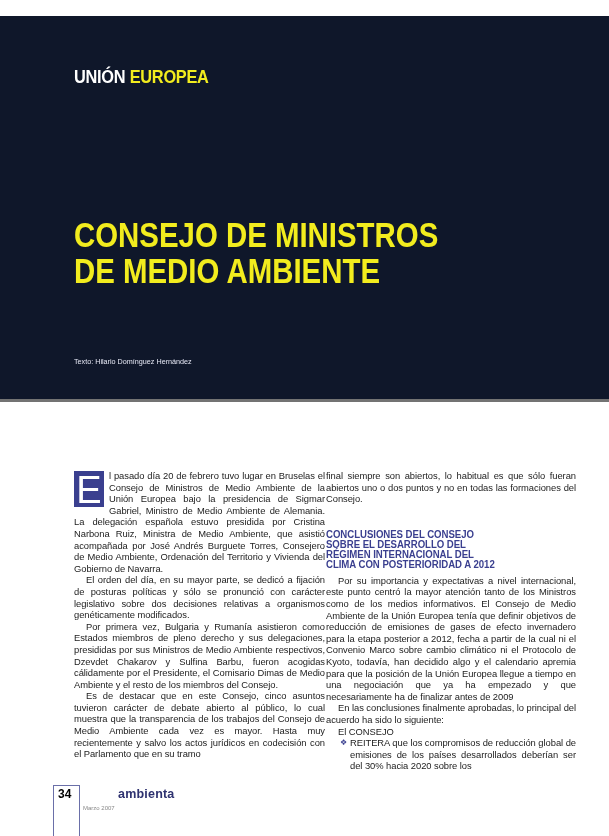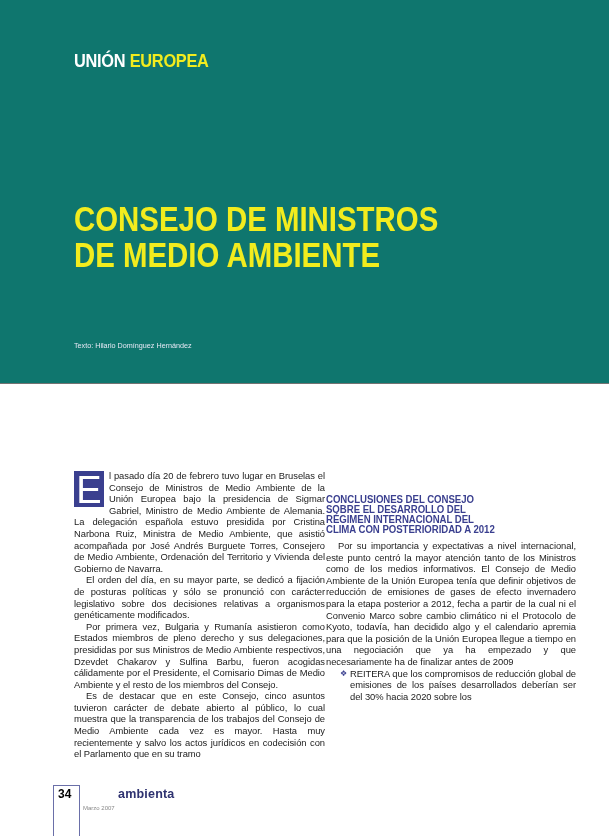"UNIÓN EUROPEA" .banner { background: #0f766e -> #0f172a; border-bottom: 1px solid #737373 -> 3px solid #737373; top: 0 -> 16px }
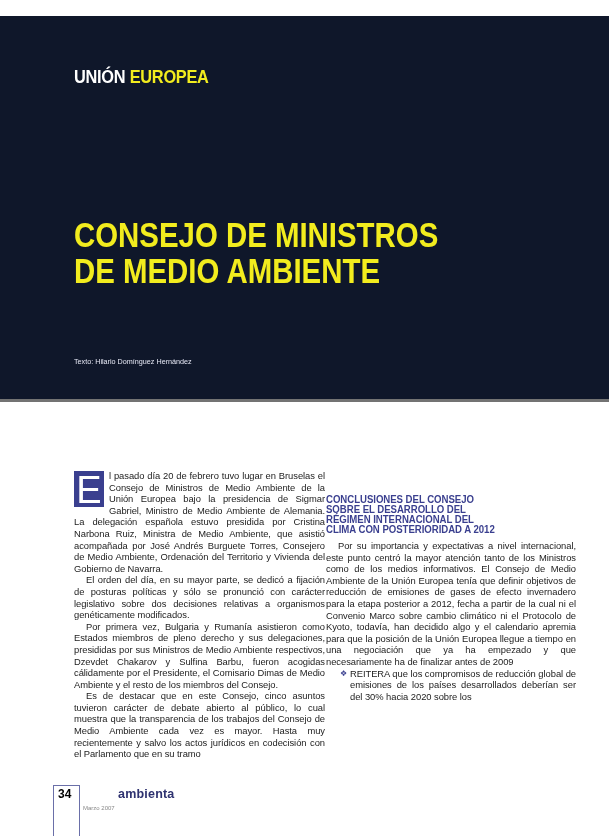"final siempre son abiertos, lo" p.first { html: none -> <p>final siempre son abiertos, lo habitual es que sólo fueran abiertos uno o dos puntos y no en todas las formaciones del Consejo.</p> }
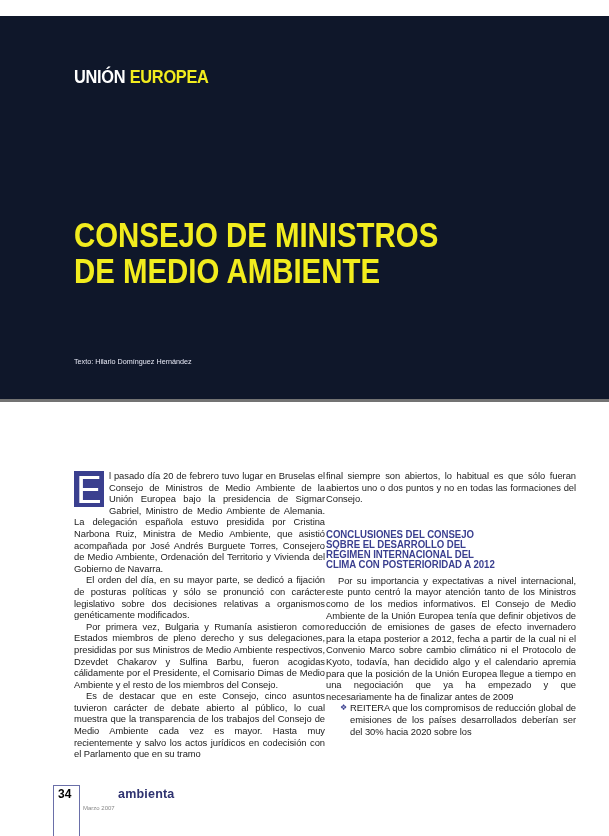"En las conclusiones finalmente" p { html: none -> <p>En las conclusiones finalmente aprobadas, lo principal del acuerdo ha sido lo siguiente:</p> }
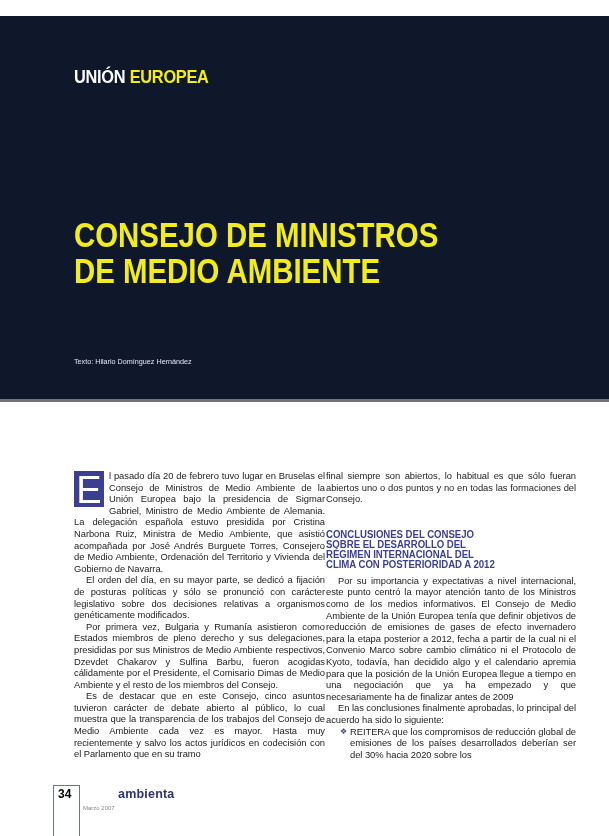"El CONSEJO" p.indent1 { html: none -> <p>El CONSEJO</p> }
